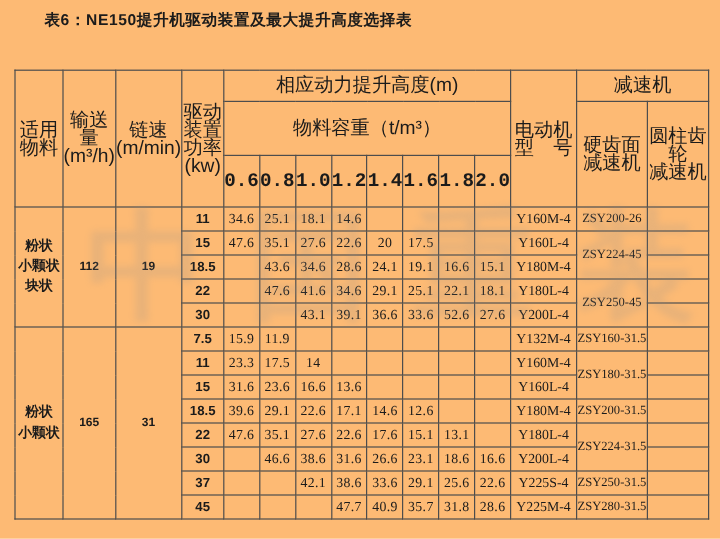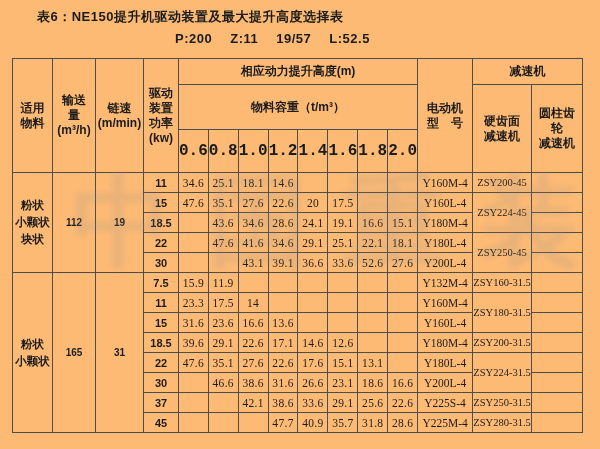"P:200 Z:11 19/57 L:52.5" div.params { html: <div> <span>P:200</span><span>Z:11</span><span>19/57</span><span>L:52.5</span> </div> -> none }
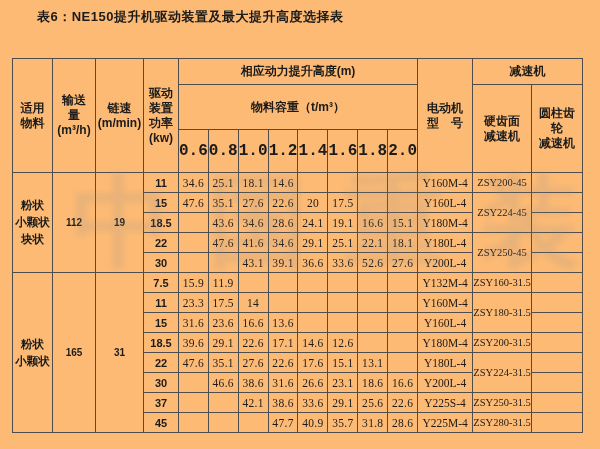"相应动力提升高度(m)" .hc { font-size: 12px -> 16px; font-weight: bold -> normal }
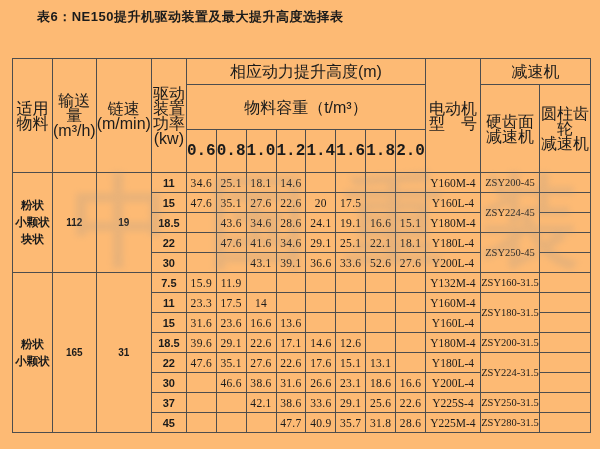"ZSY200-45" td.red { text: ZSY200-45 -> ZSY200-26 }
